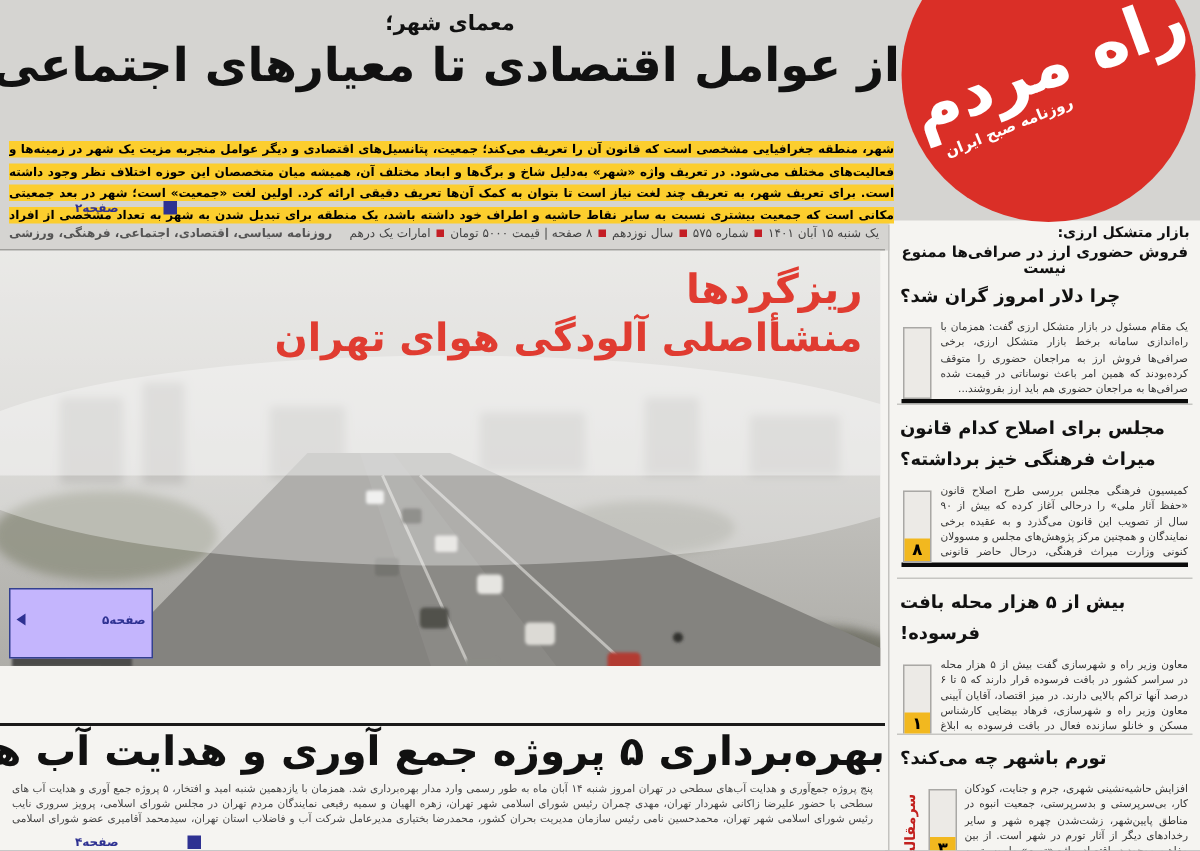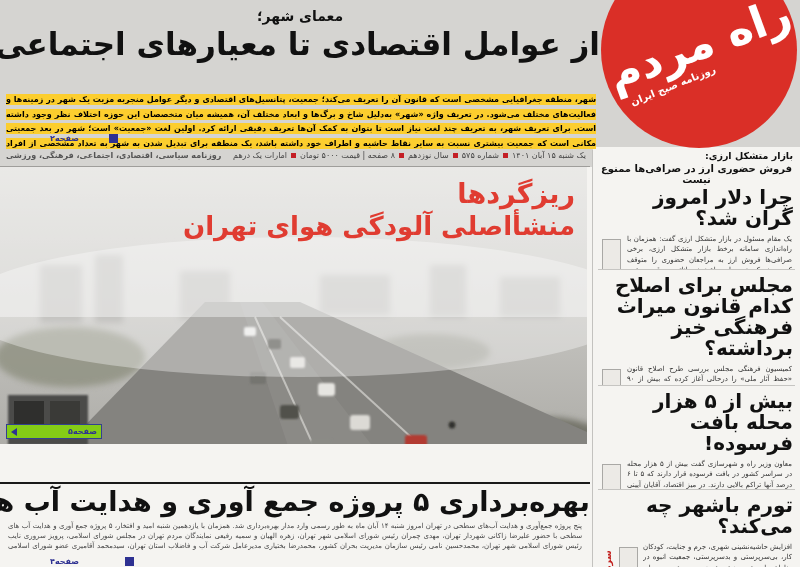"چرا دلار امروز گران شد؟" .rc-headline { font-size: 20px -> 12px; text-align: right -> left }
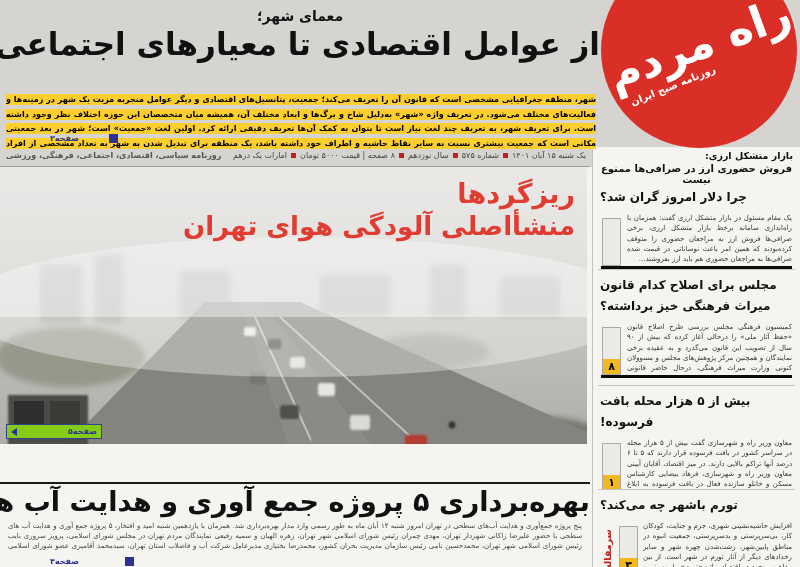"صفحه۵" .photo-marker { align-items: center -> flex-start; background: #84cc16 -> #c4b5fd; padding: 0 4px -> 16px 4px }
